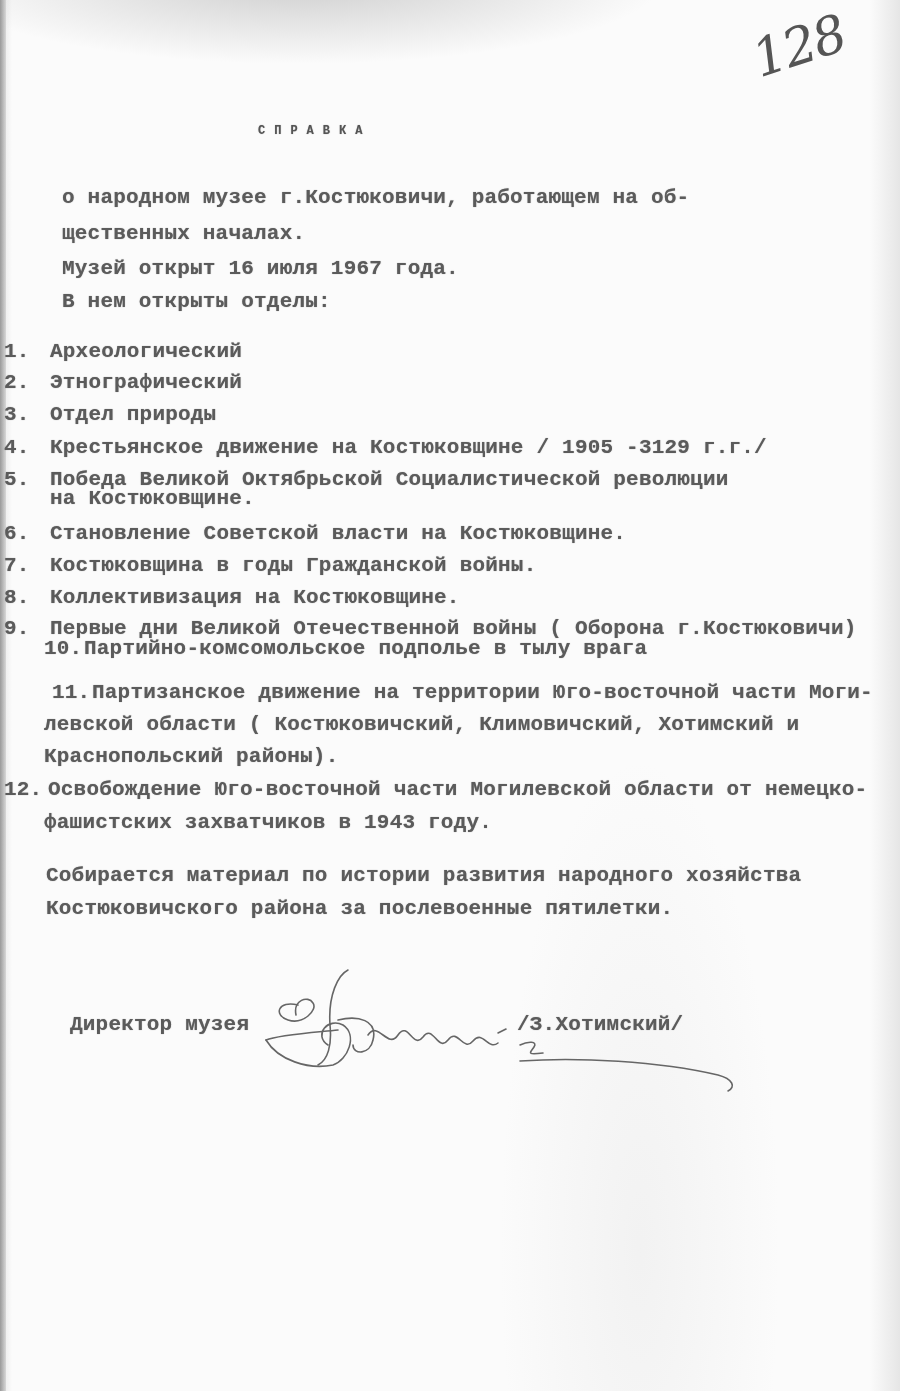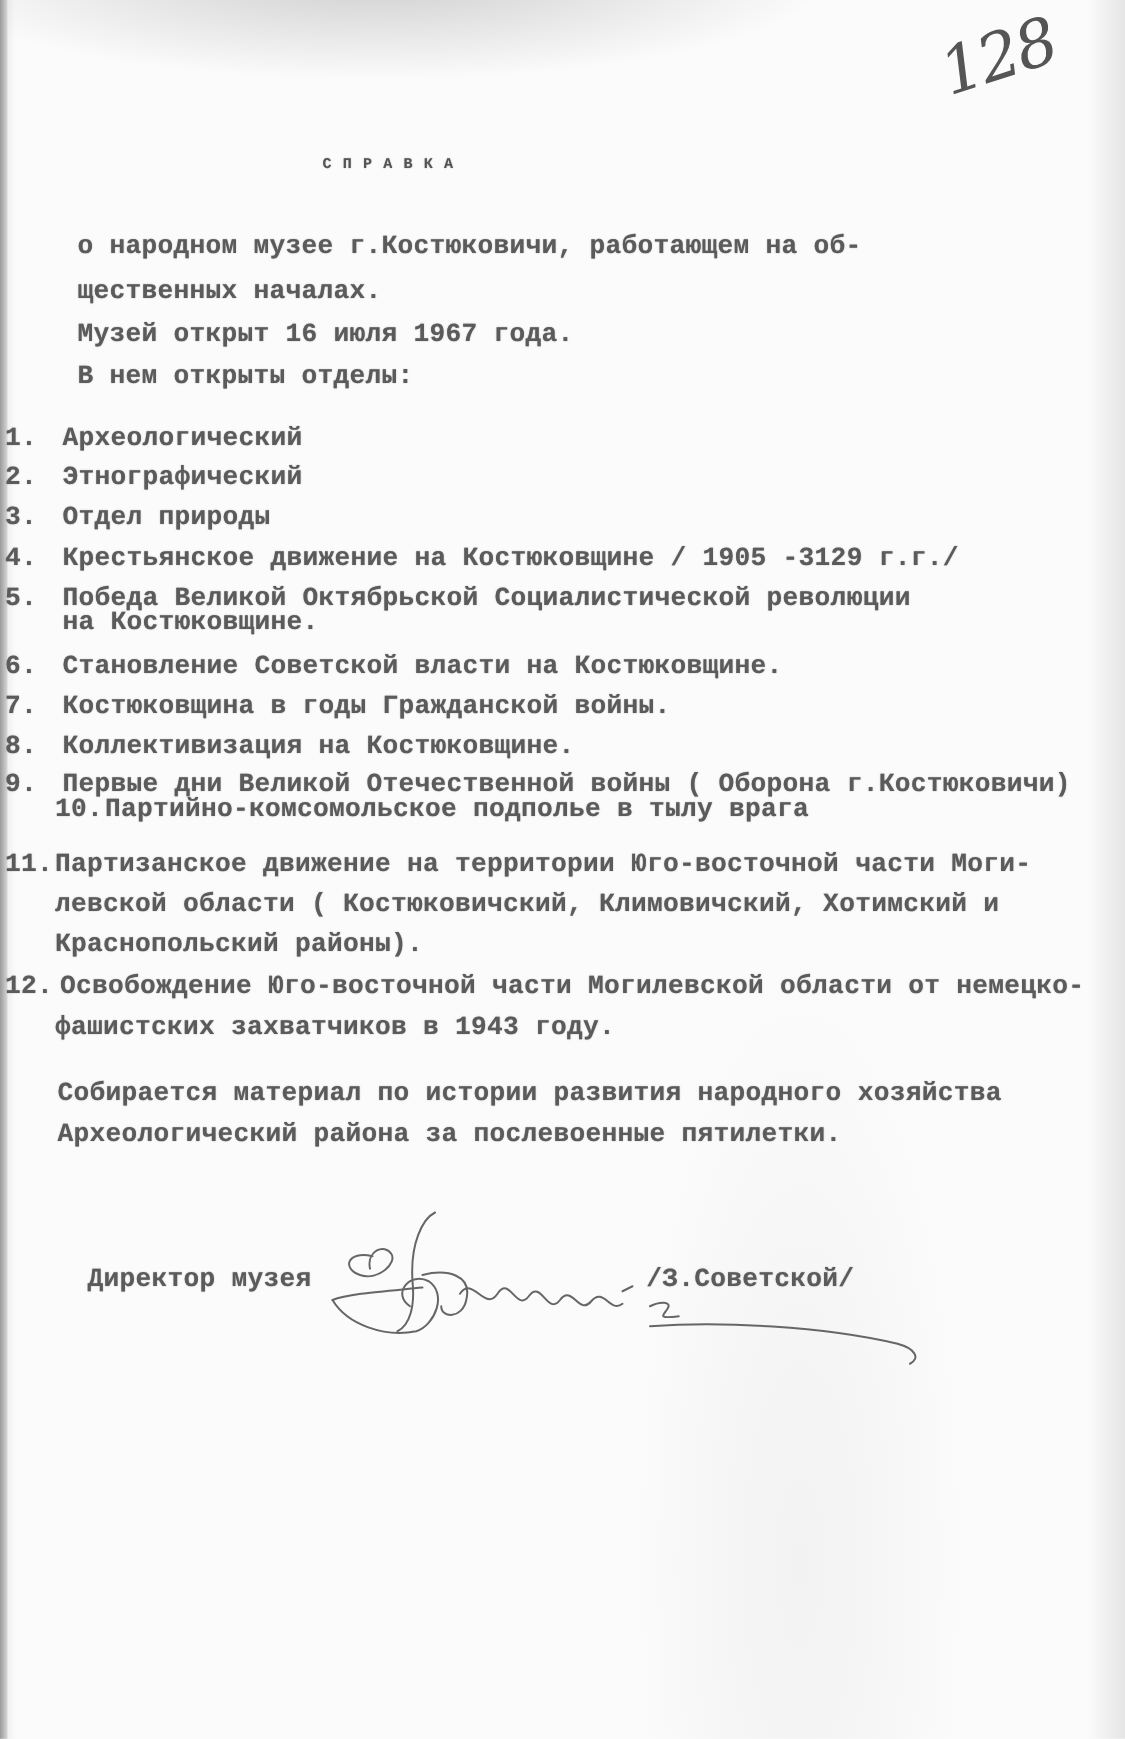"11." span.list-num { padding-left: none -> 48px }
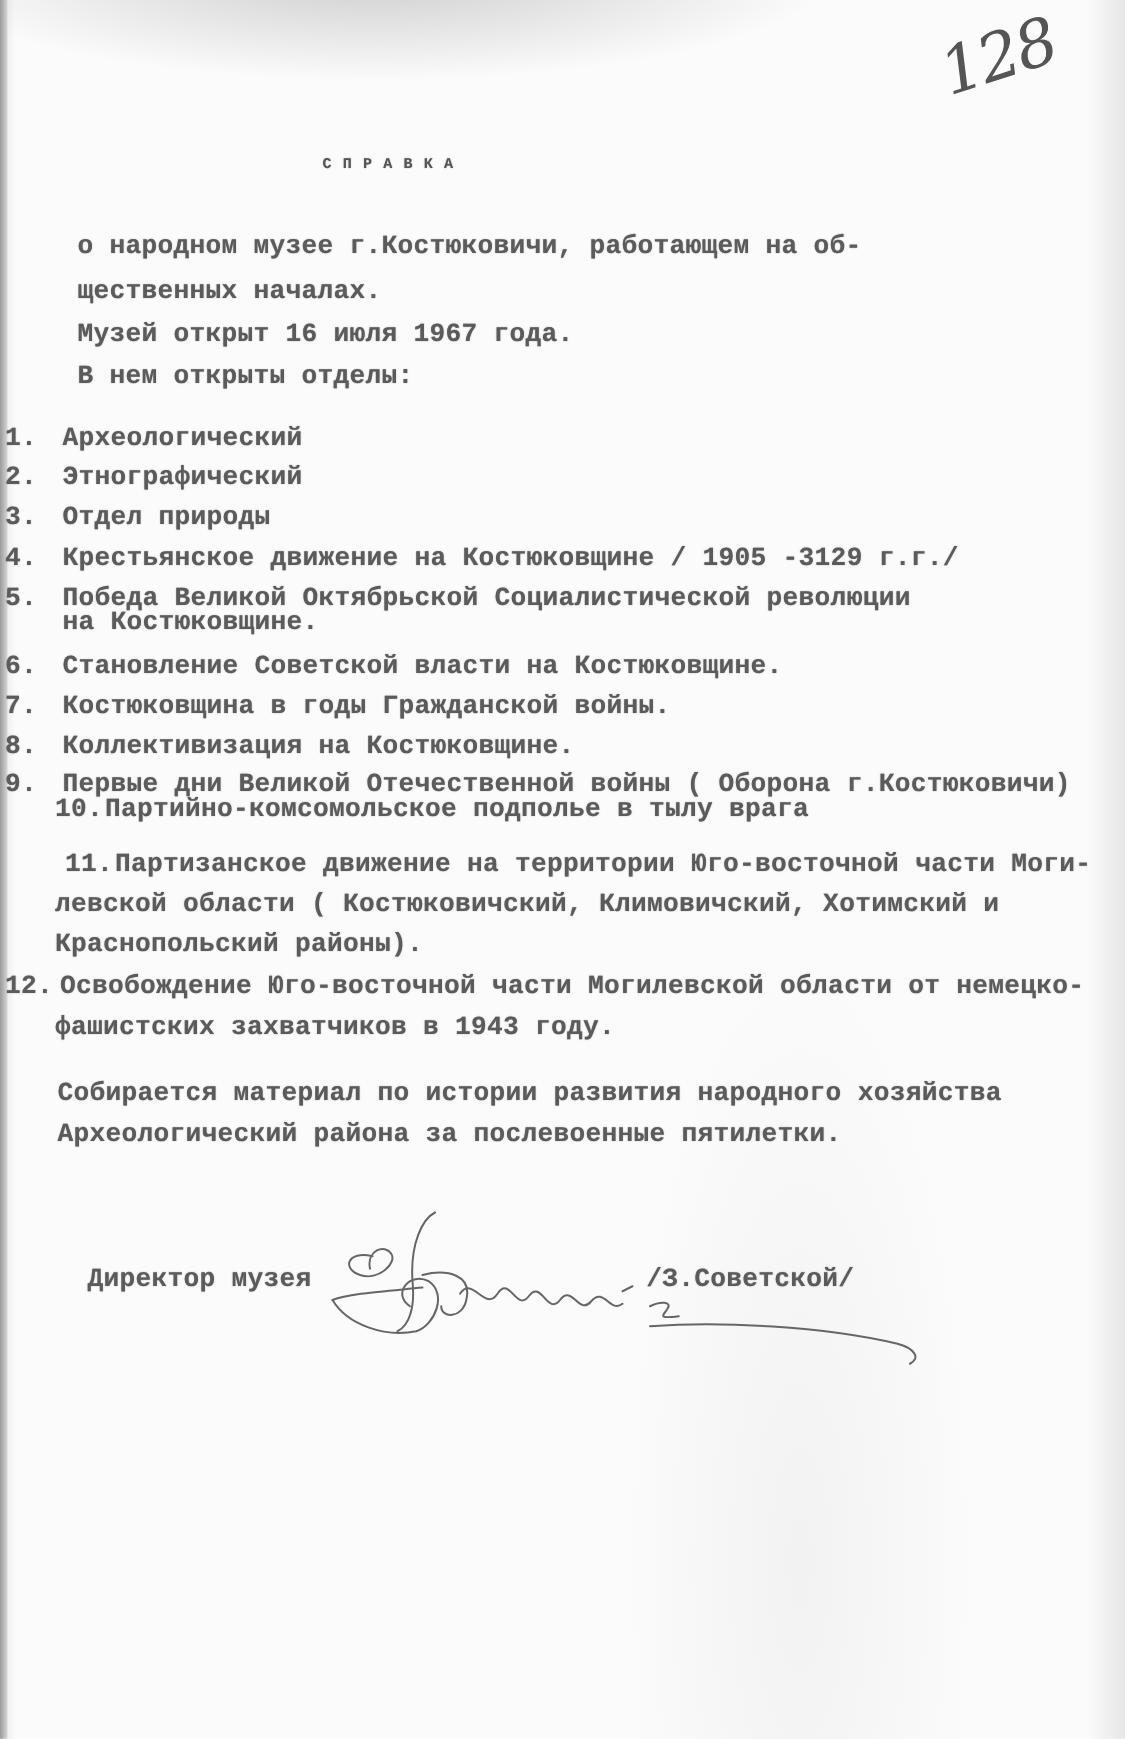"Археологический района за послевоенные" div.typed { text: Археологический -> Костюковичского }
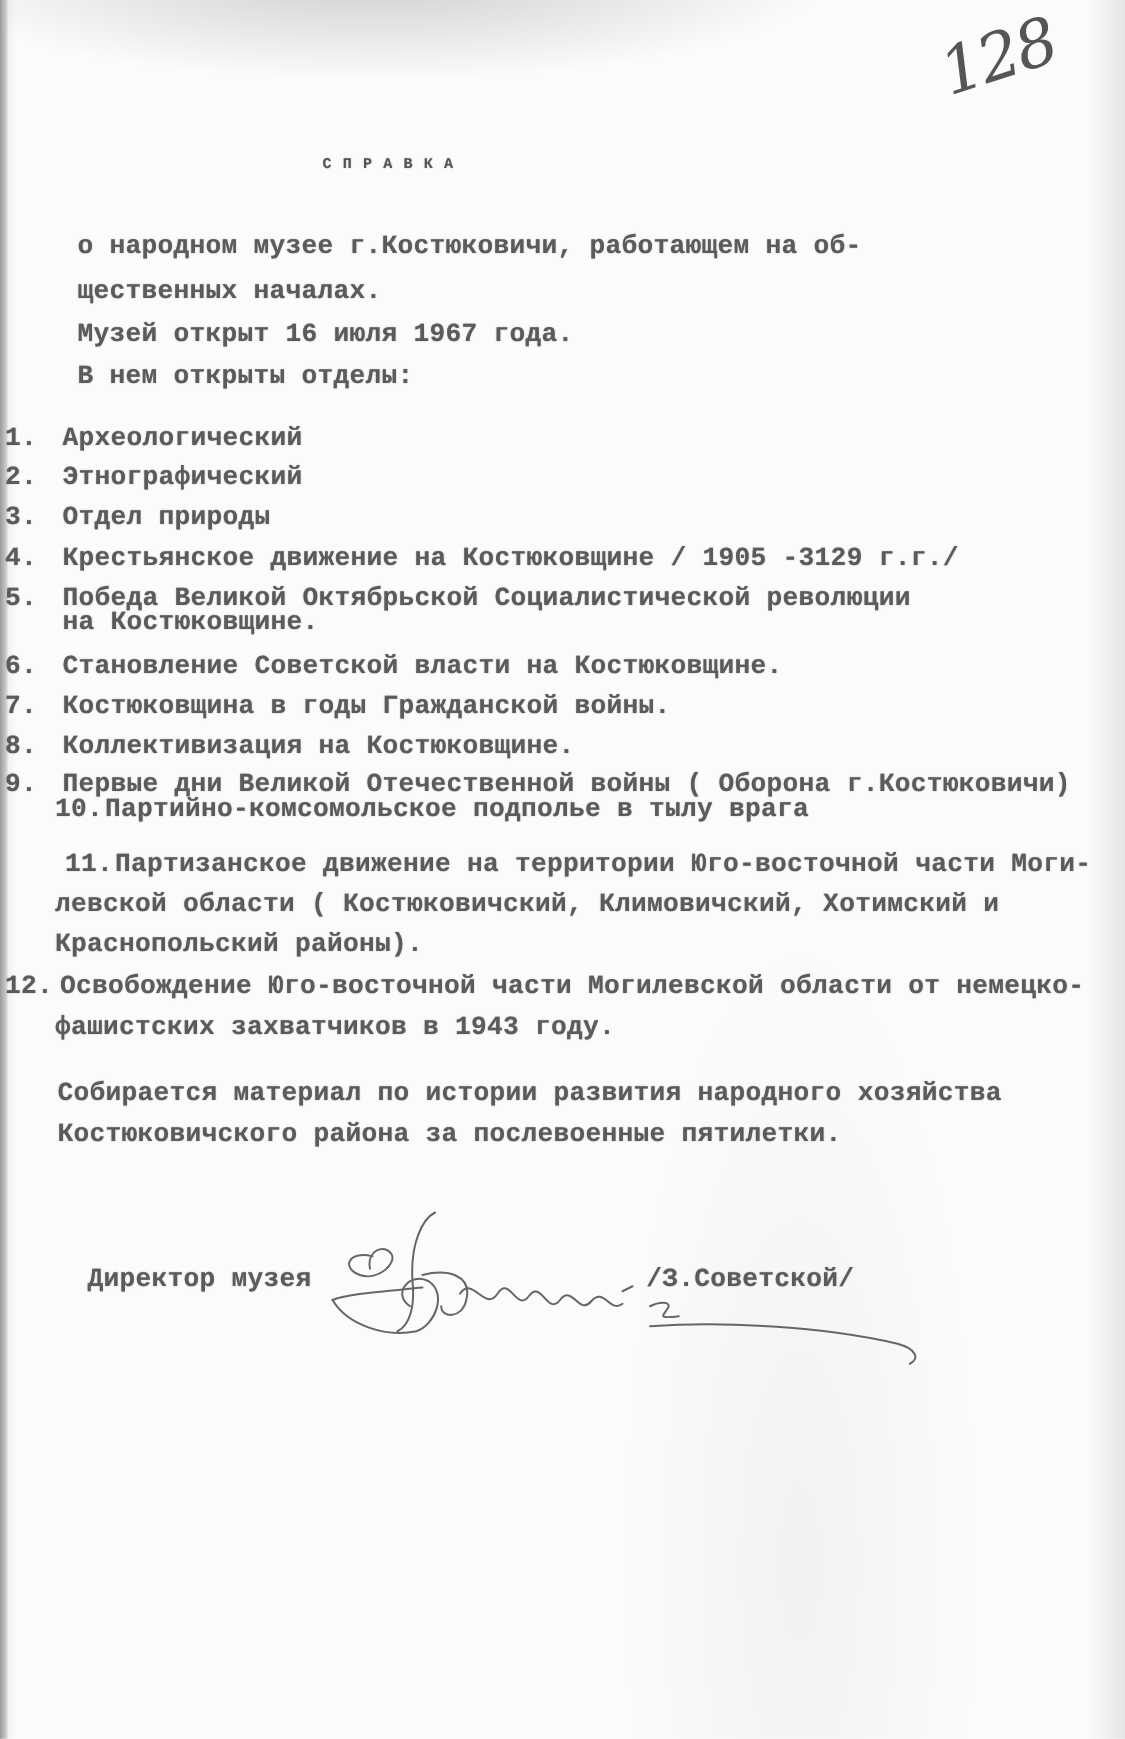"/З.Советской/" div.typed { text: /З.Советской/ -> /З.Хотимский/ }
